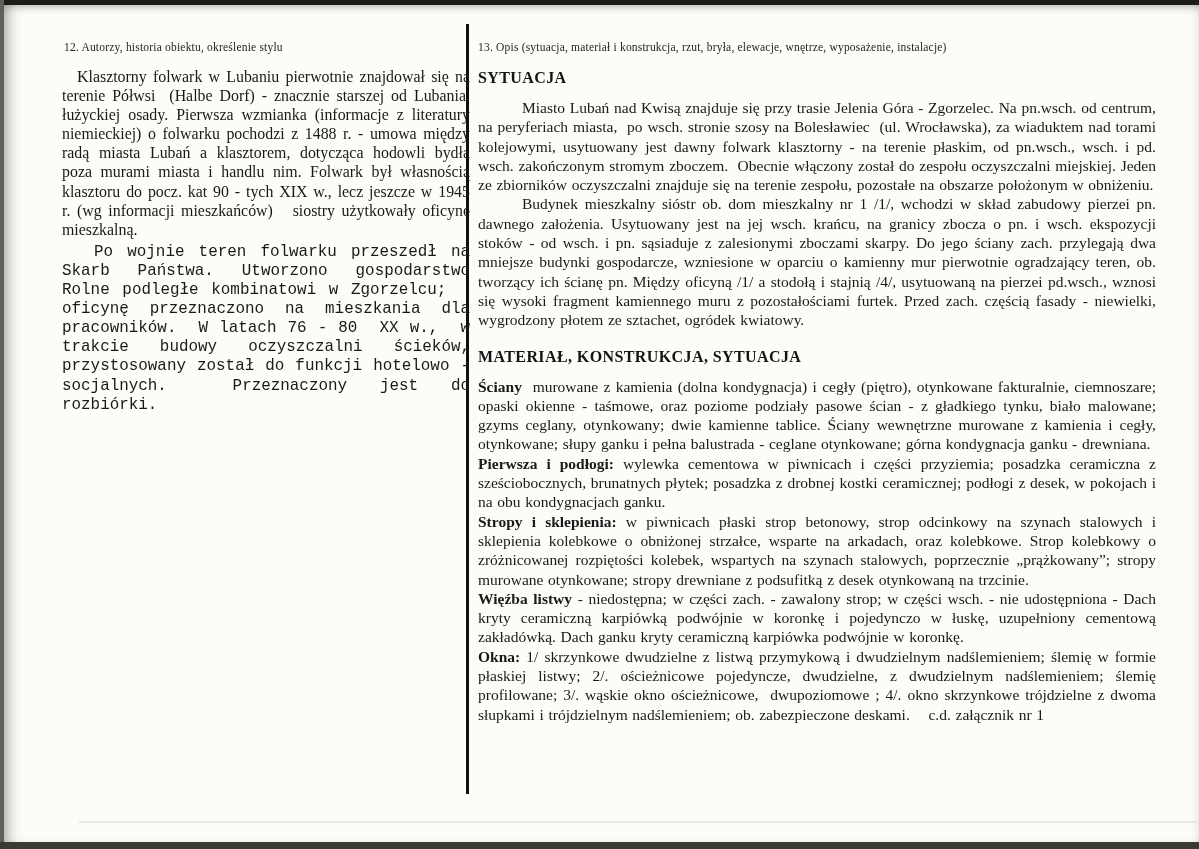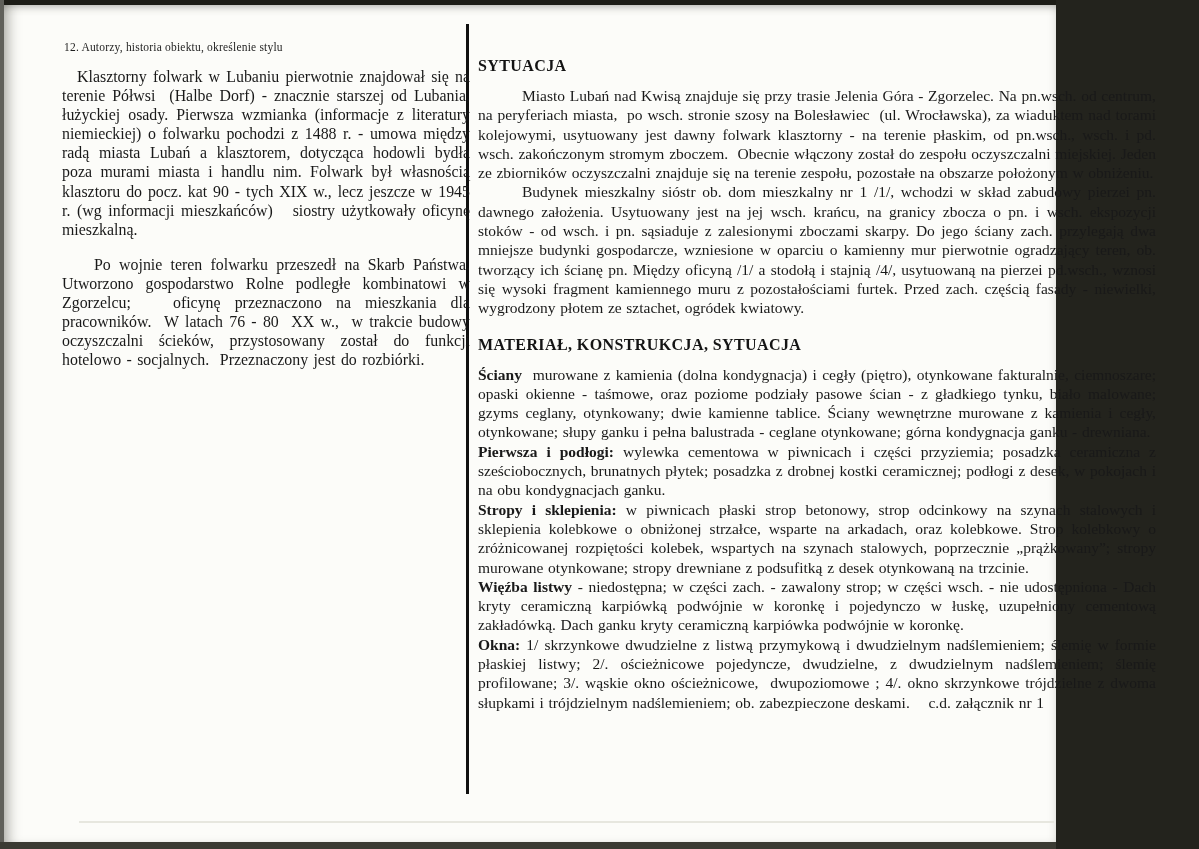"12. Autorzy, historia obiektu," .scan { width: 1056px -> 1199px }
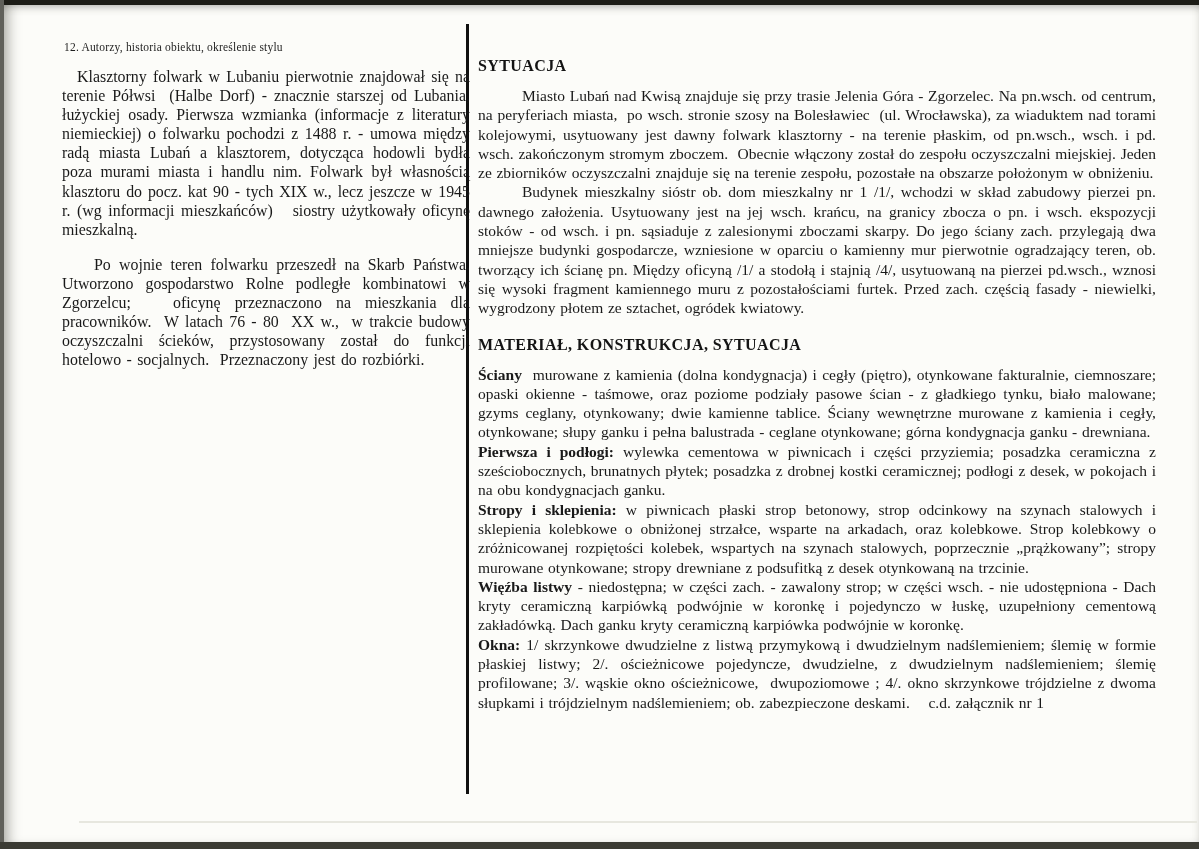"13. Opis (sytuacja, materiał i" div.col-header { html: none -> <div>13. Opis (sytuacja, materiał i konstrukcja, rzut, bryła, elewacje, wnętrze, wyposażenie, instalacje)</div> }
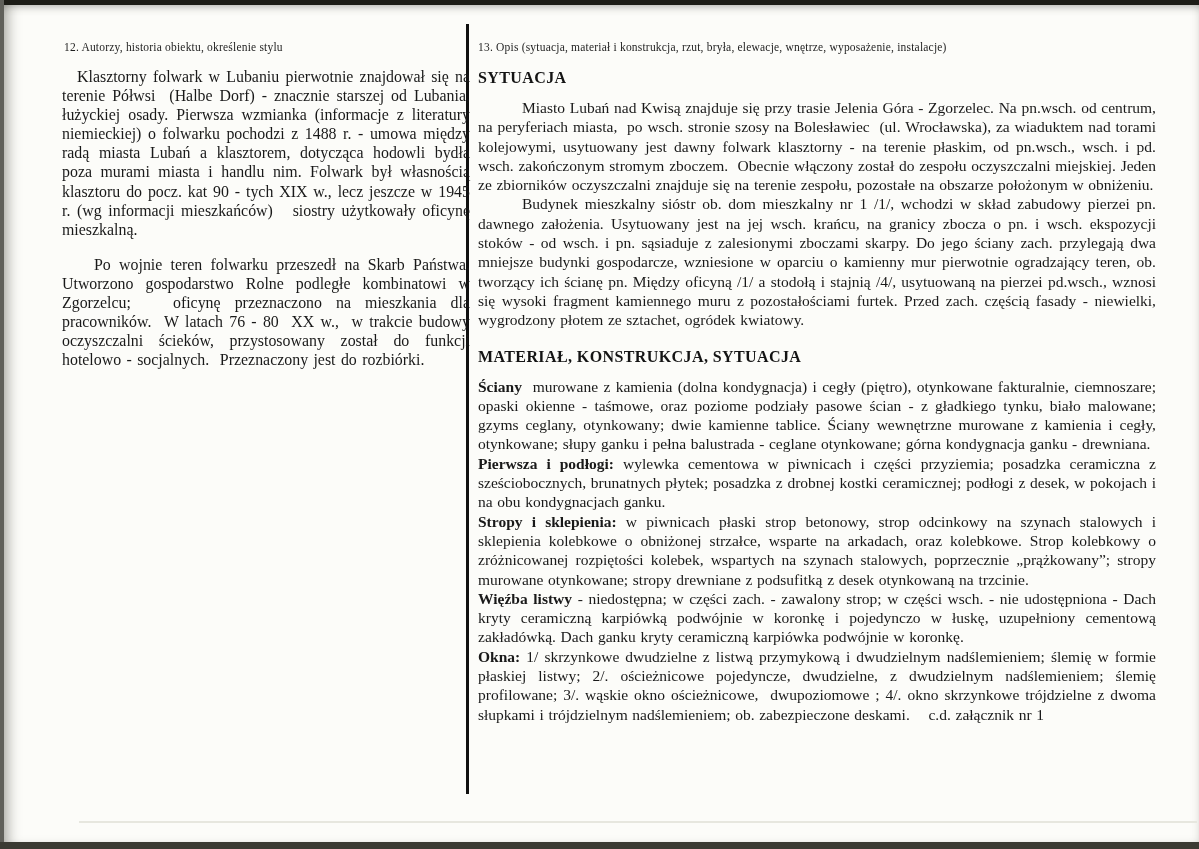"Po wojnie teren folwarku przeszedł" .col-left p.gap-top { font-family: none -> Liberation Mono, monospace; margin-top: 16px -> 4px }
